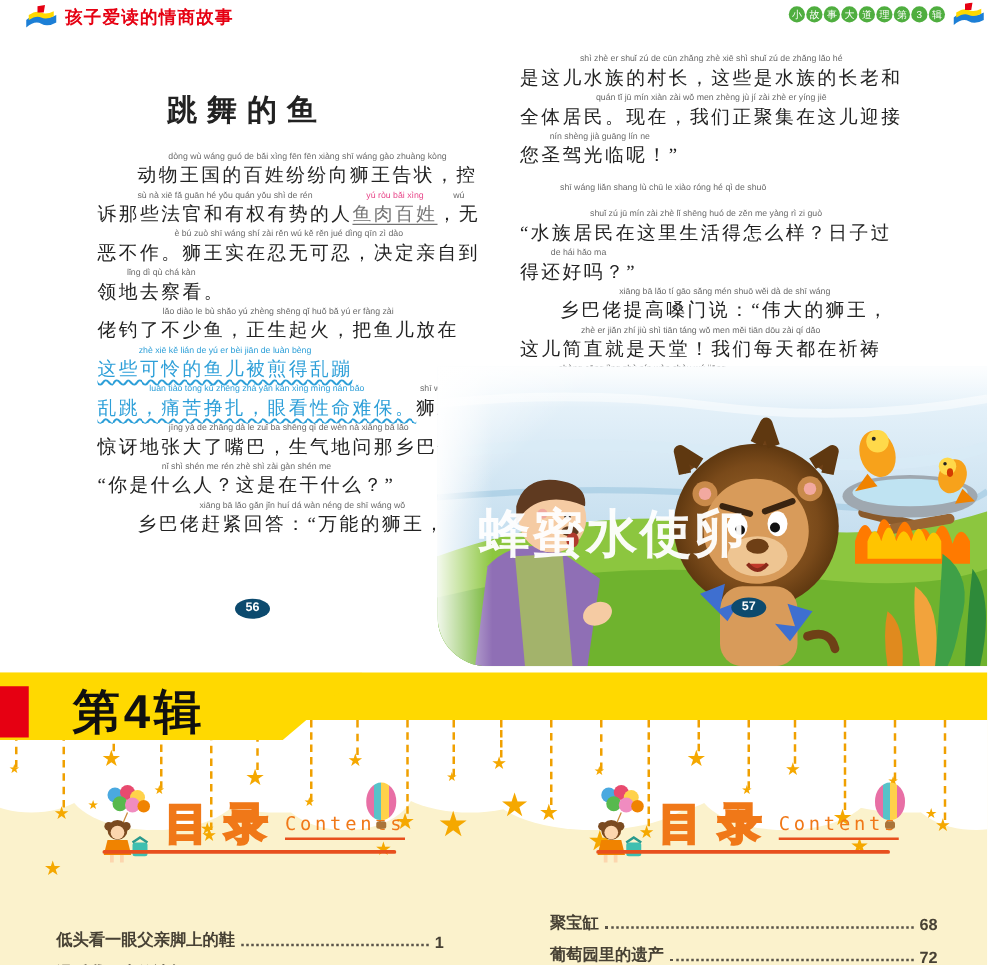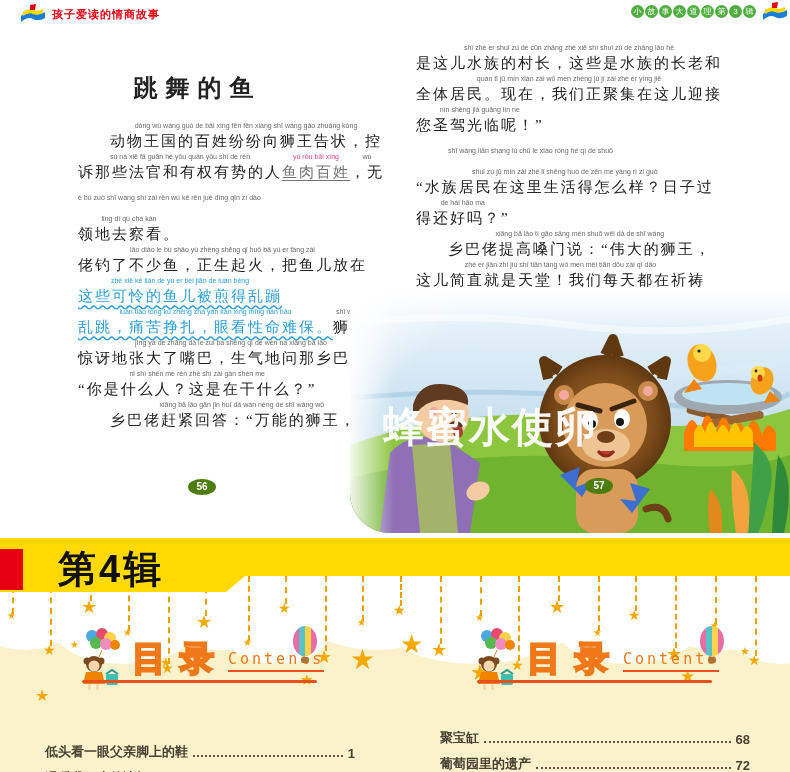"孩子爱读的情商故事" .brand-label { font-size: 11px -> 14px }
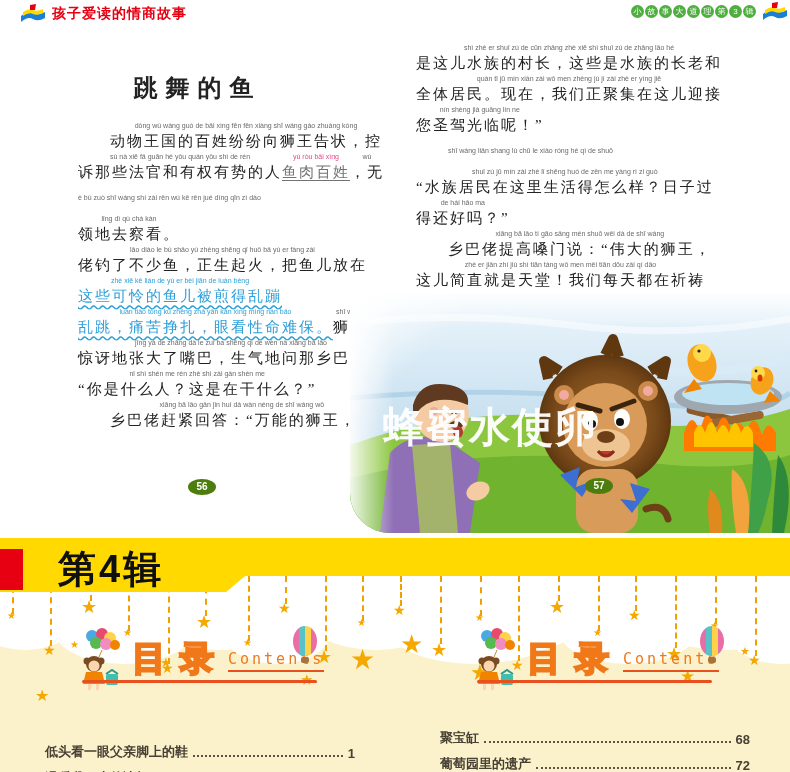"恶不作。狮王实在忍无可忍，决定亲自到" span.han { html: none -> <span>恶不作。狮王实在忍无可忍，决定亲自到</span> }
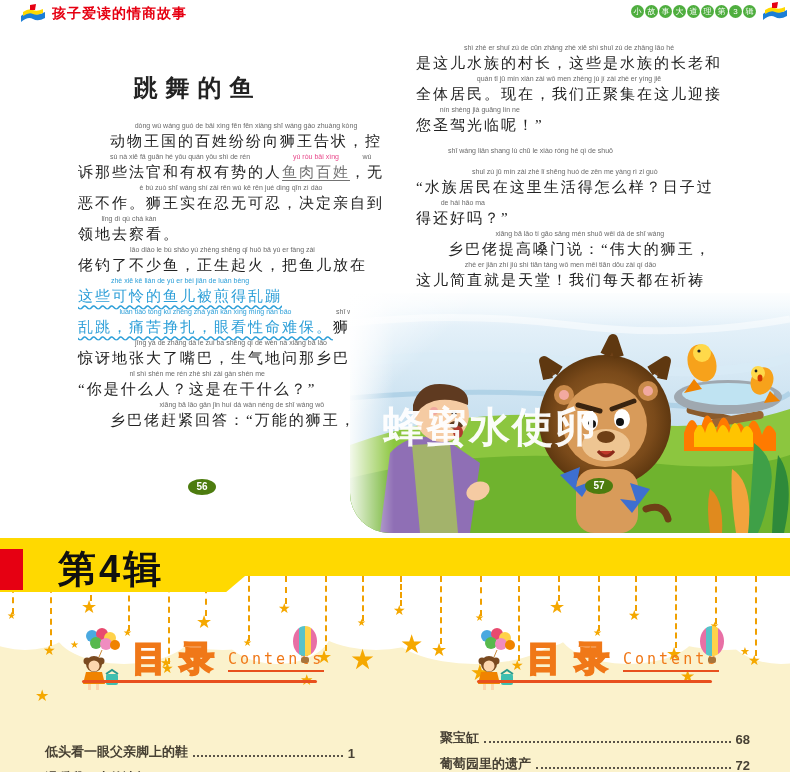"56" .page-oval { background: #4d7c0f -> #0c4a6e }
